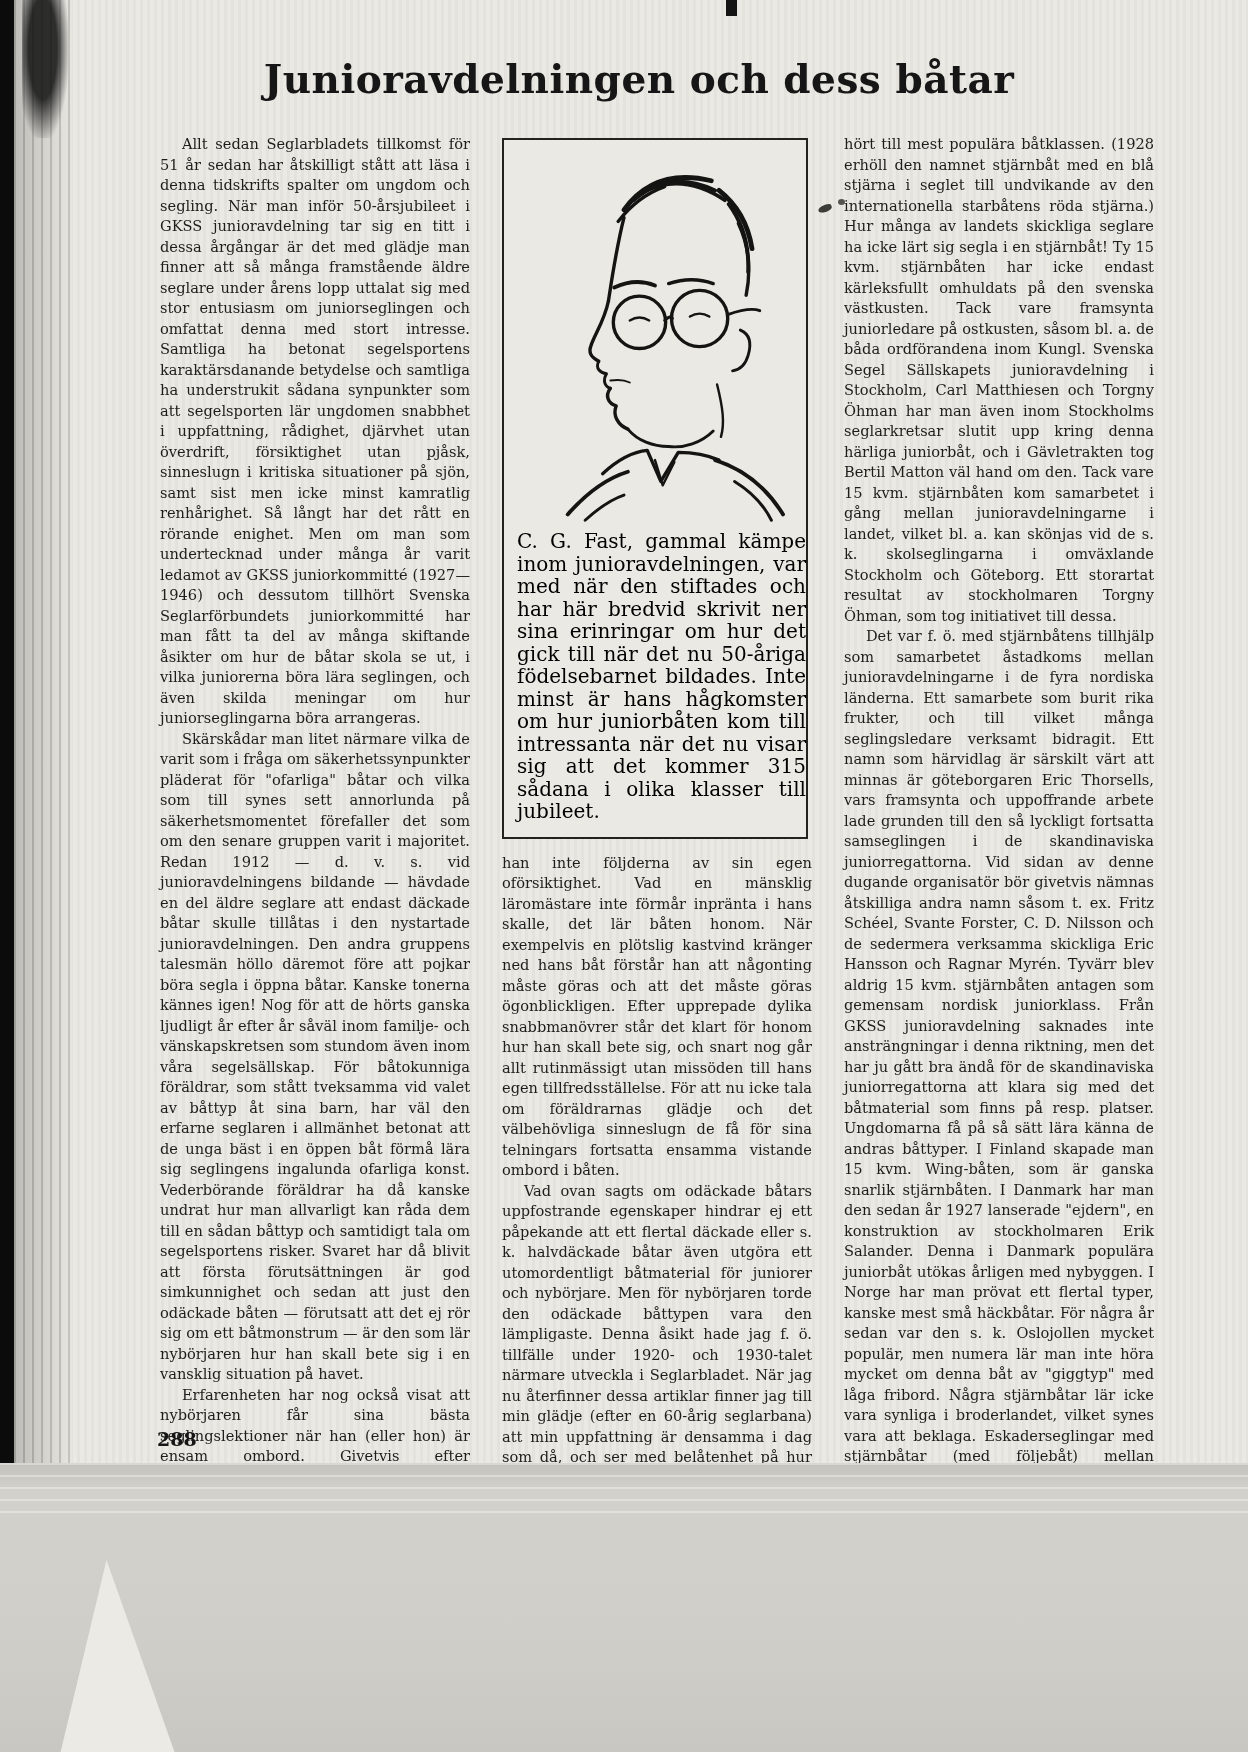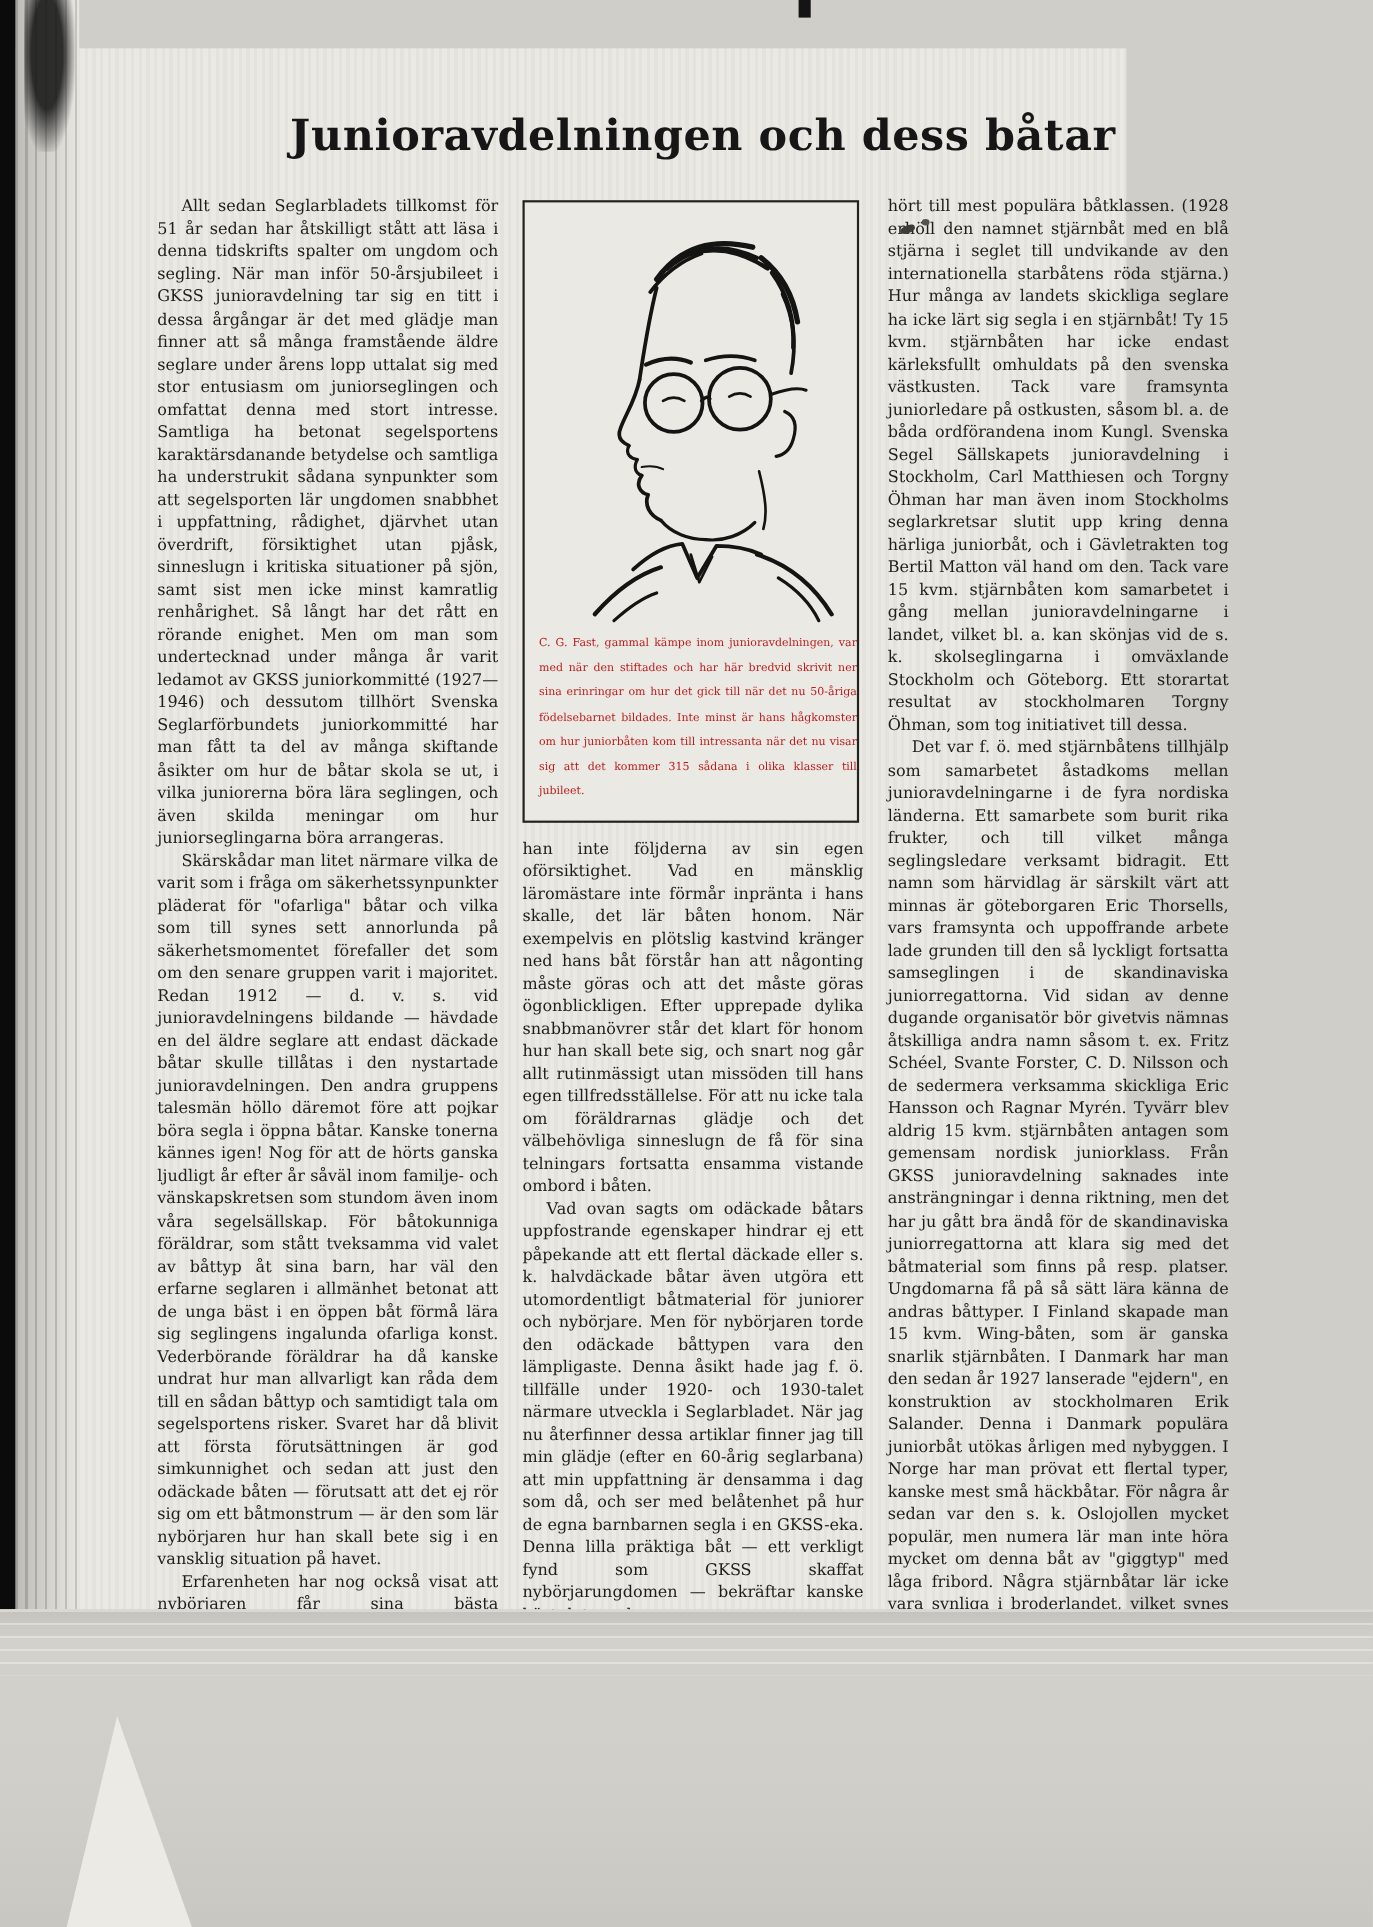"Junioravdelningen och dess båtar" .paper { margin-top: 44px -> none; width: 1024px -> 1248px }
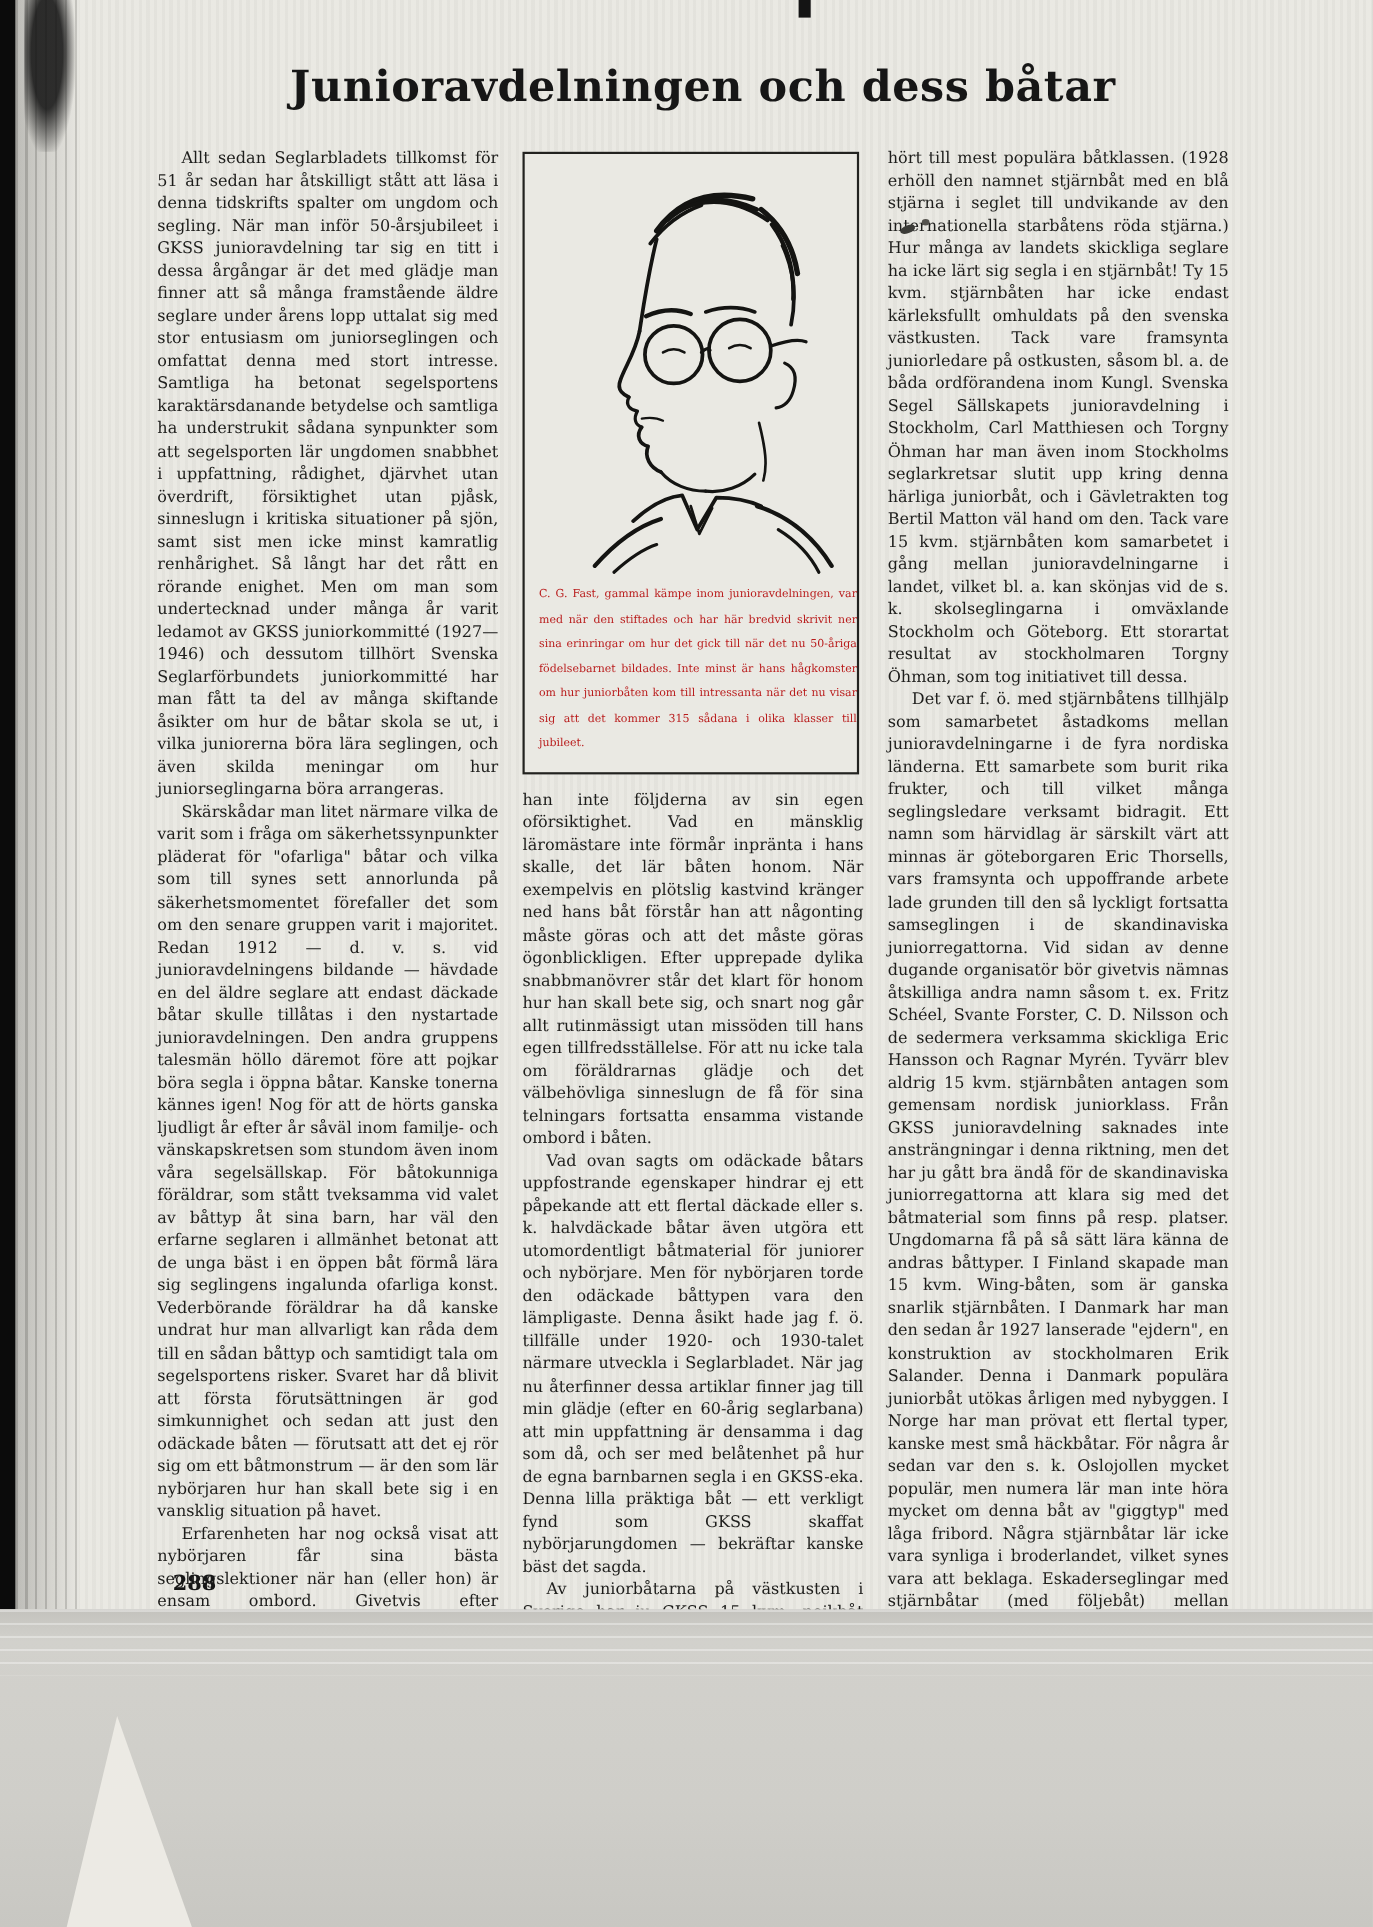"Allt sedan Seglarbladets tillkomst för" .cols { gap: 22px -> 32px; left: 143px -> 160px }
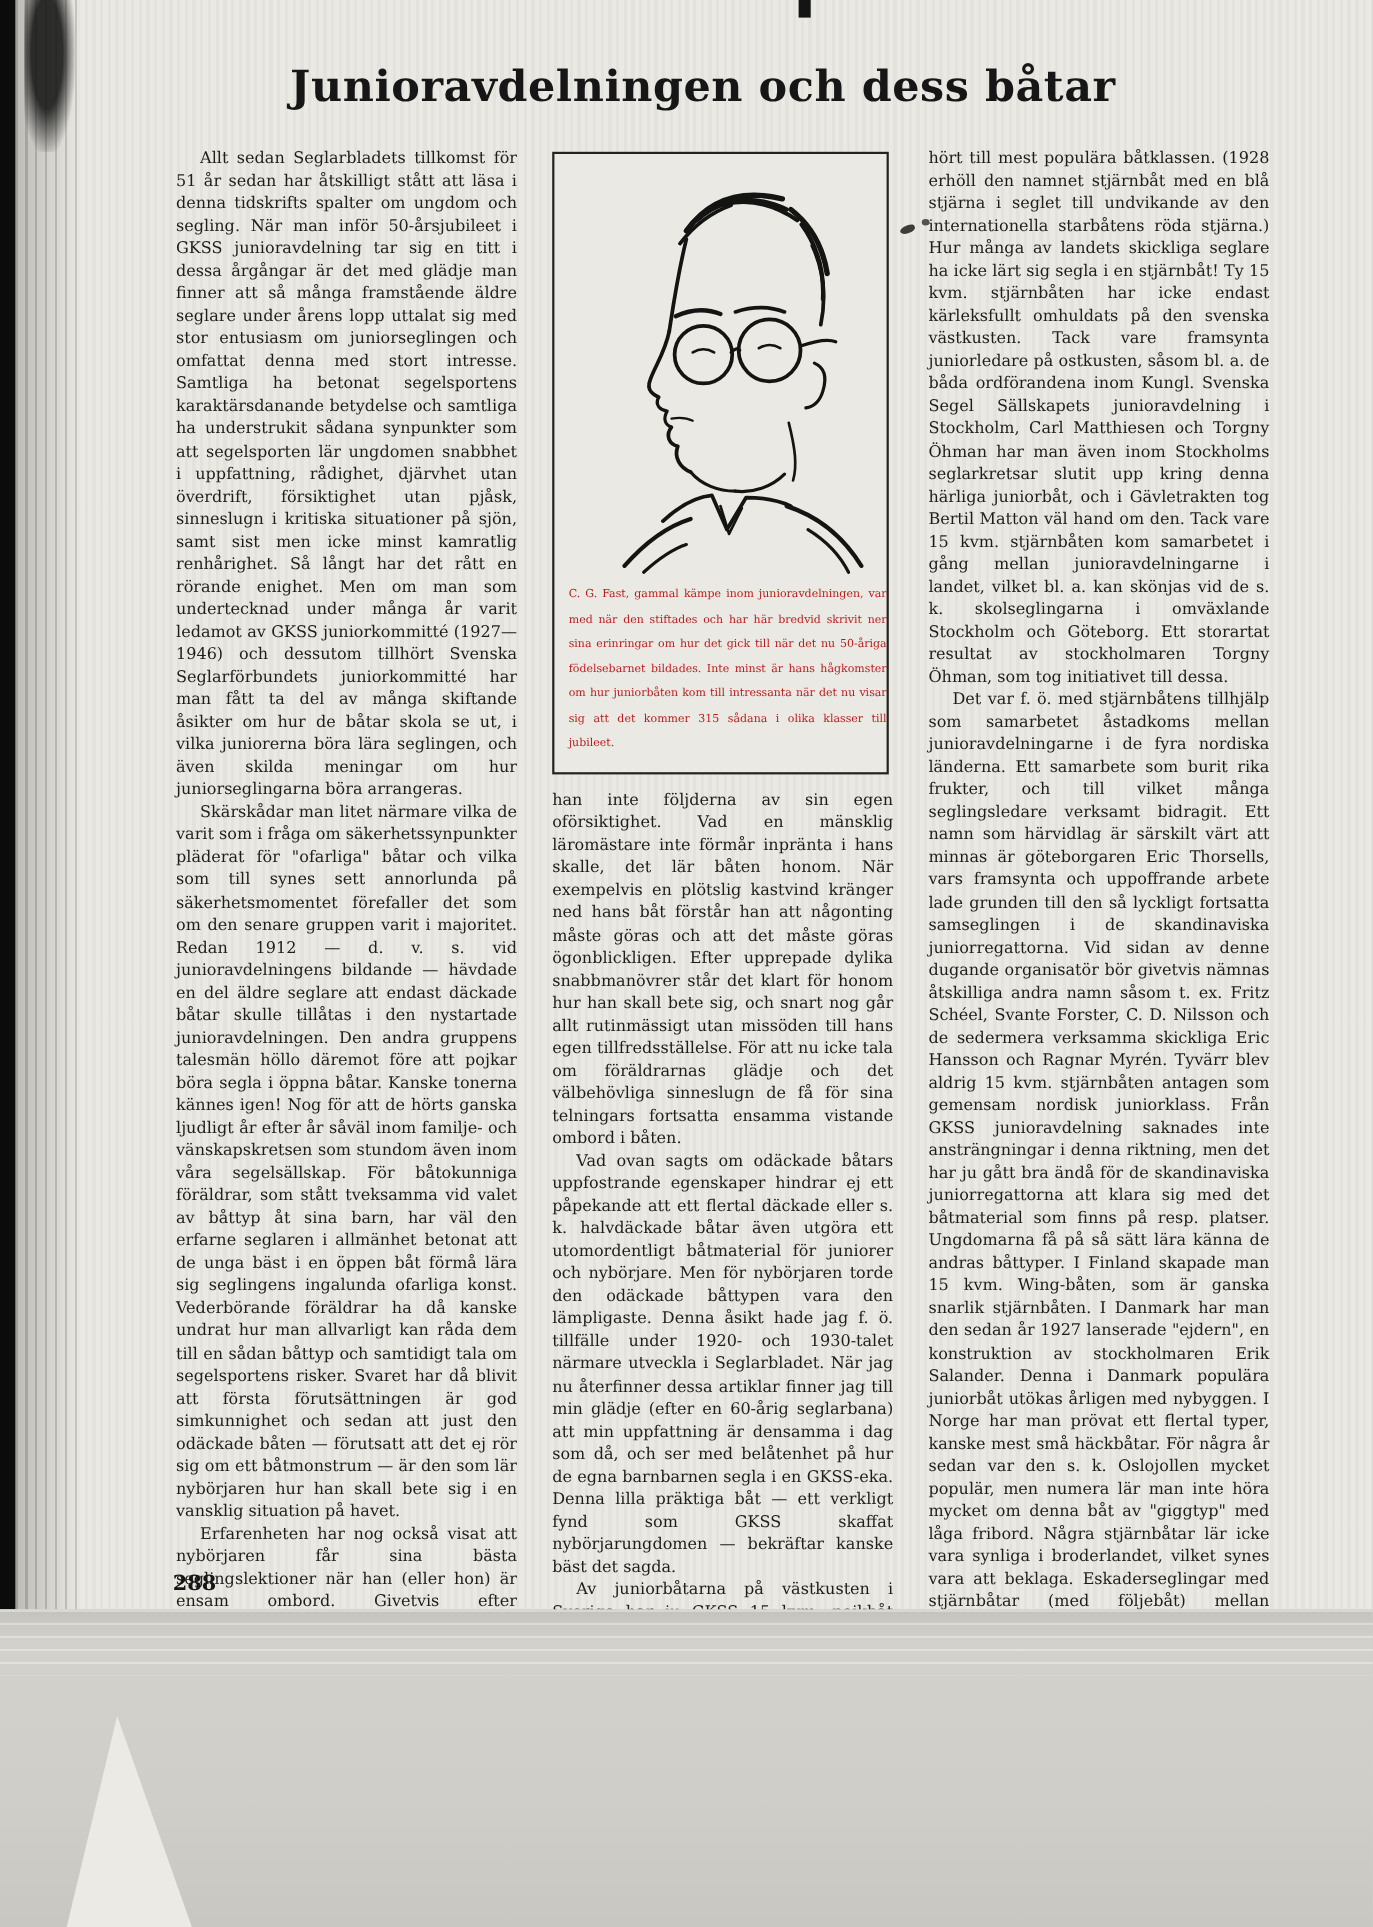"C. G. Fast, gammal kämpe" figcaption { color: #b91c1c -> #000000; font-size: 10px -> 20px }
